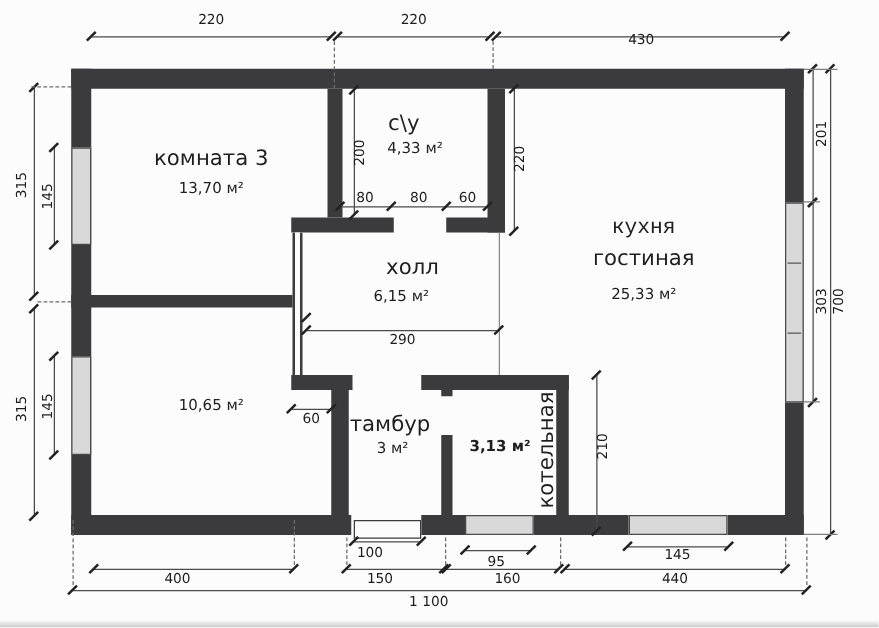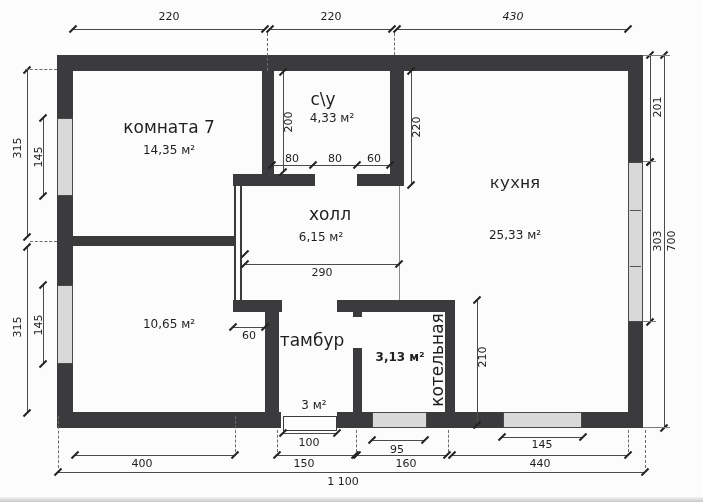"430" span.lbl { font-style: italic -> none; top: 16px -> 32px }
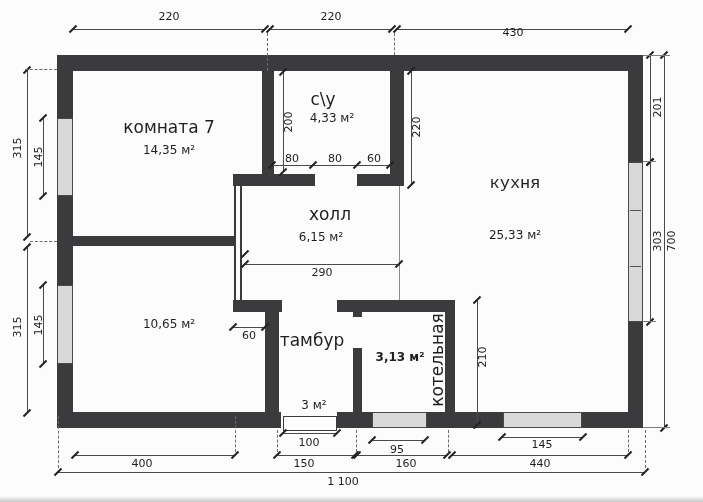"комната 7" span.room-name { text: 7 -> 3 }
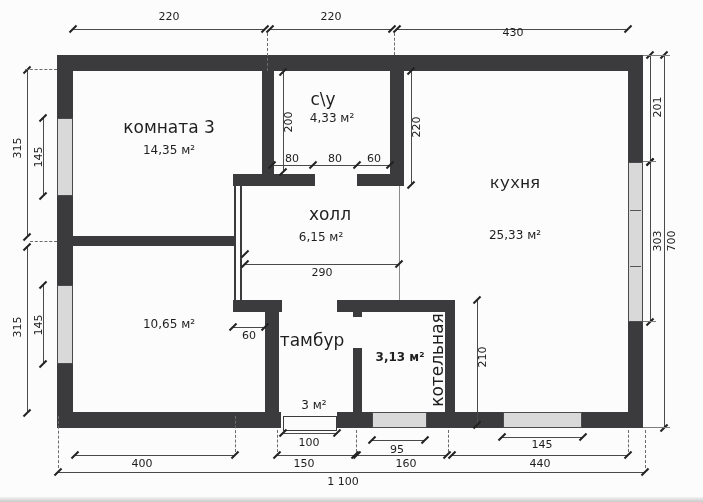"14,35 м²" span.room-area { text: 14,35 -> 13,70 }
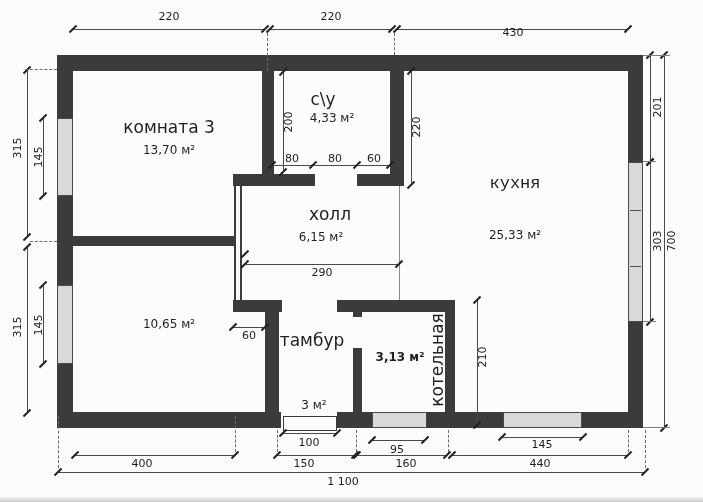"гостиная" span.room-name { html: none -> <span>гостиная</span> }
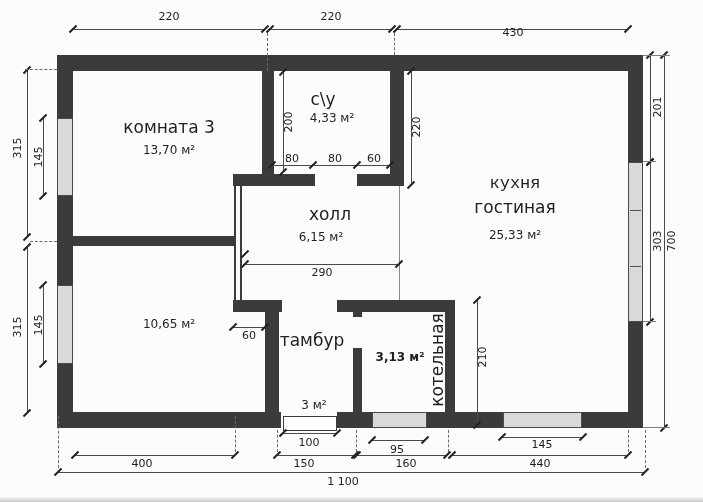"3 м²" span.room-area { margin-top: 47px -> none }
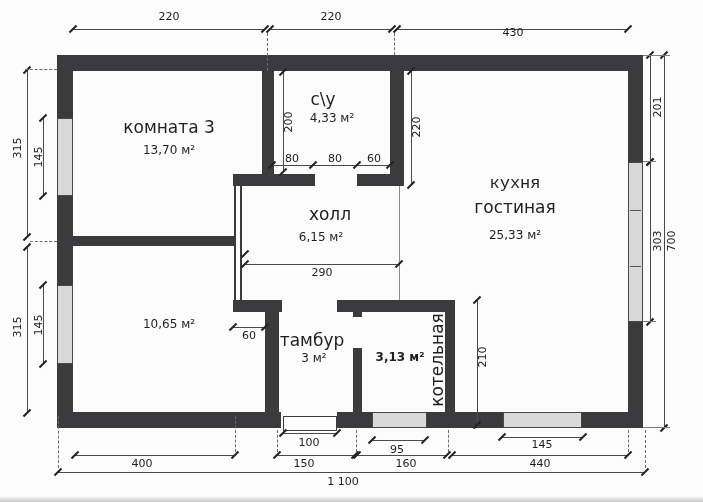"100" span.lbl { left: 309px -> 296px }
